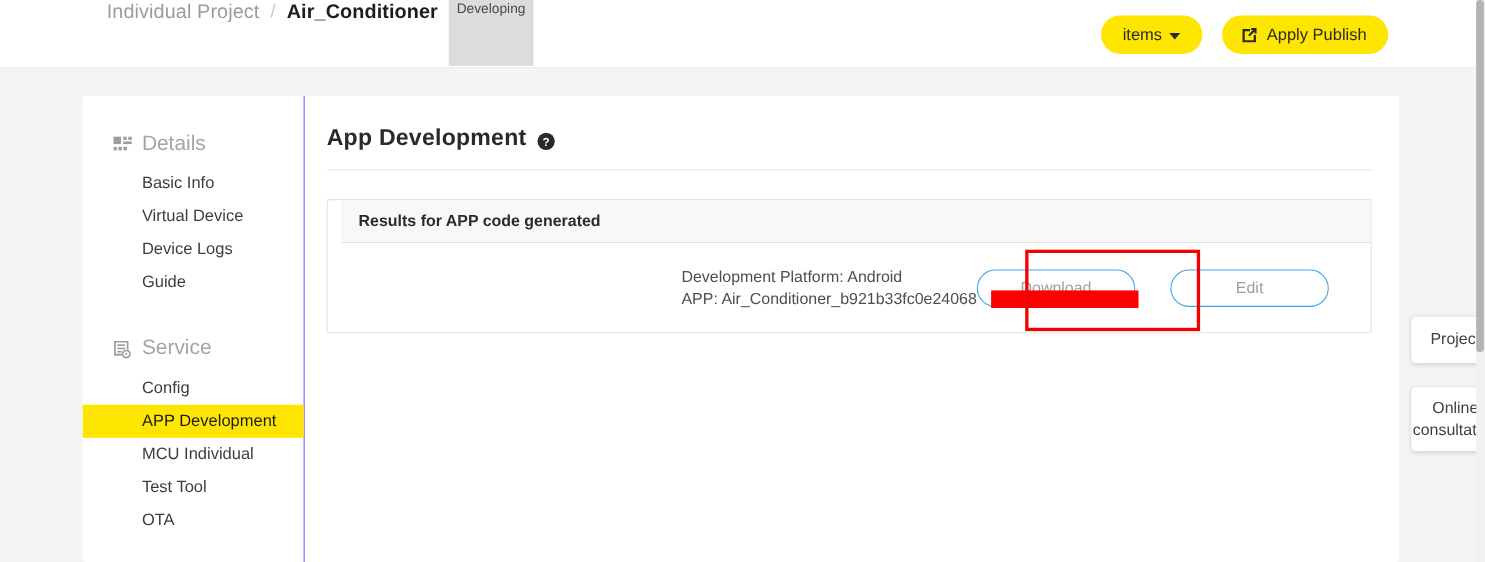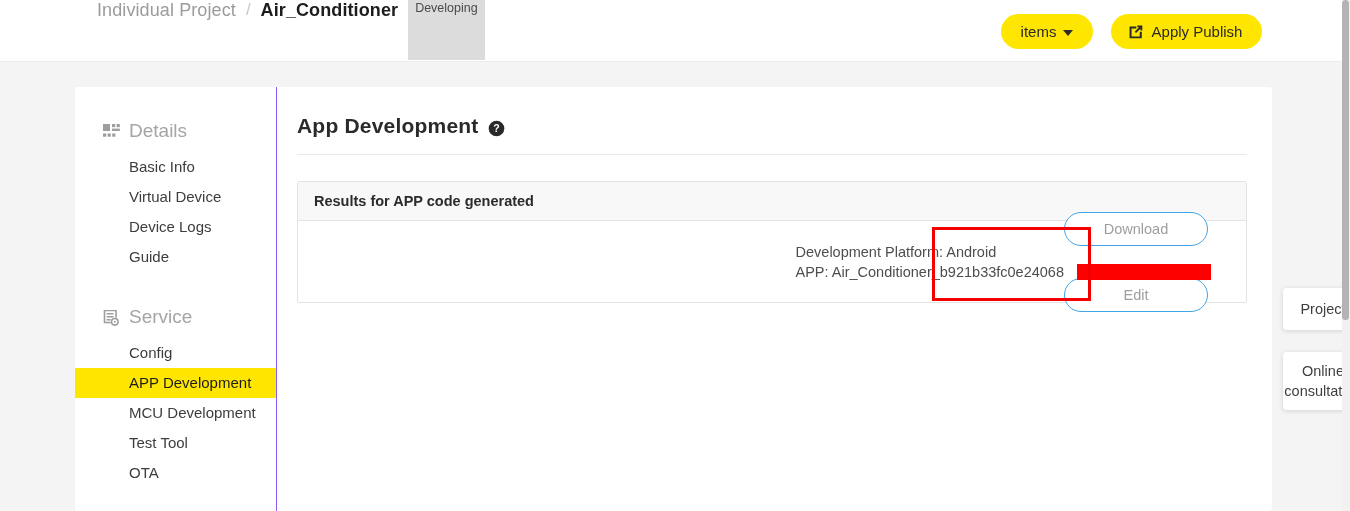"Results for APP code generated" .panel { padding-left: none -> 12px }
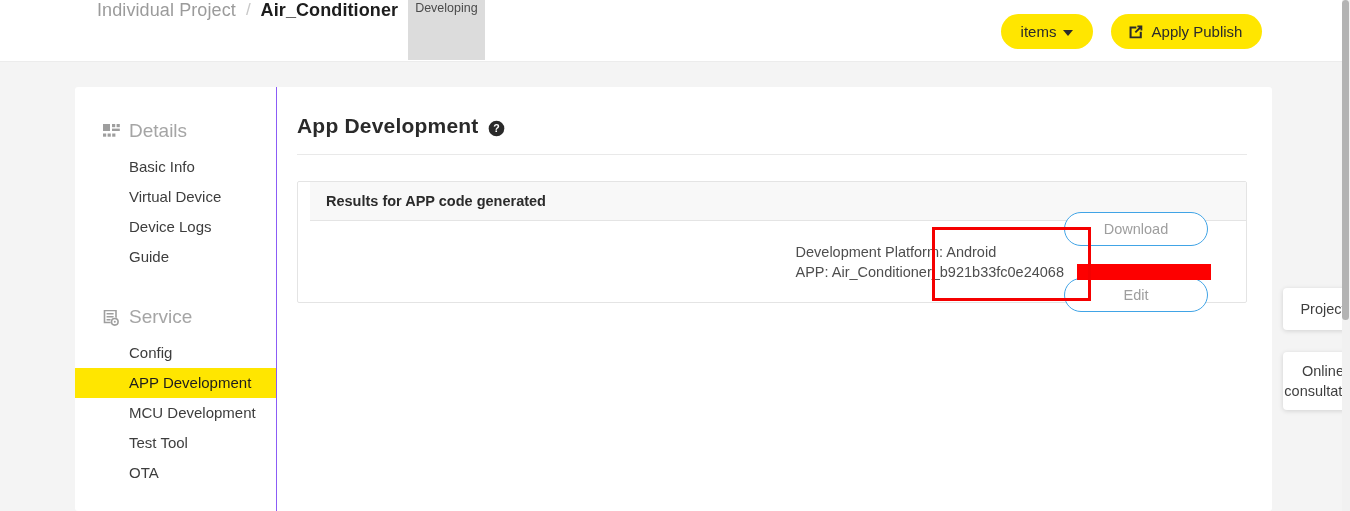"Download" .panel-buttons { flex-direction: column -> none }
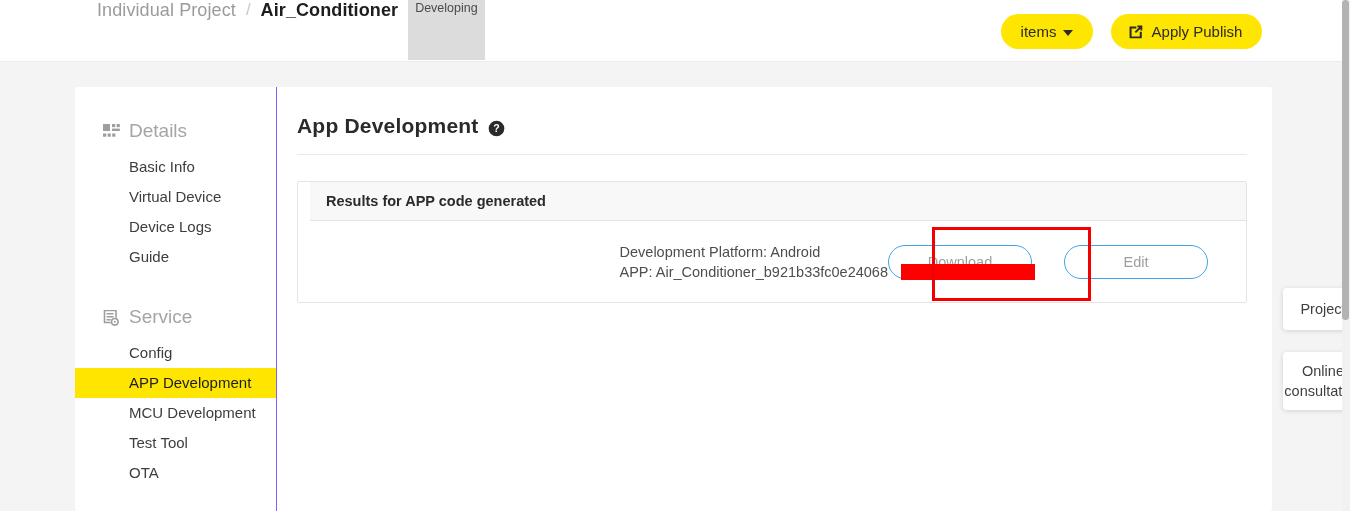"MCU Development" span { text: Development -> Individual }
